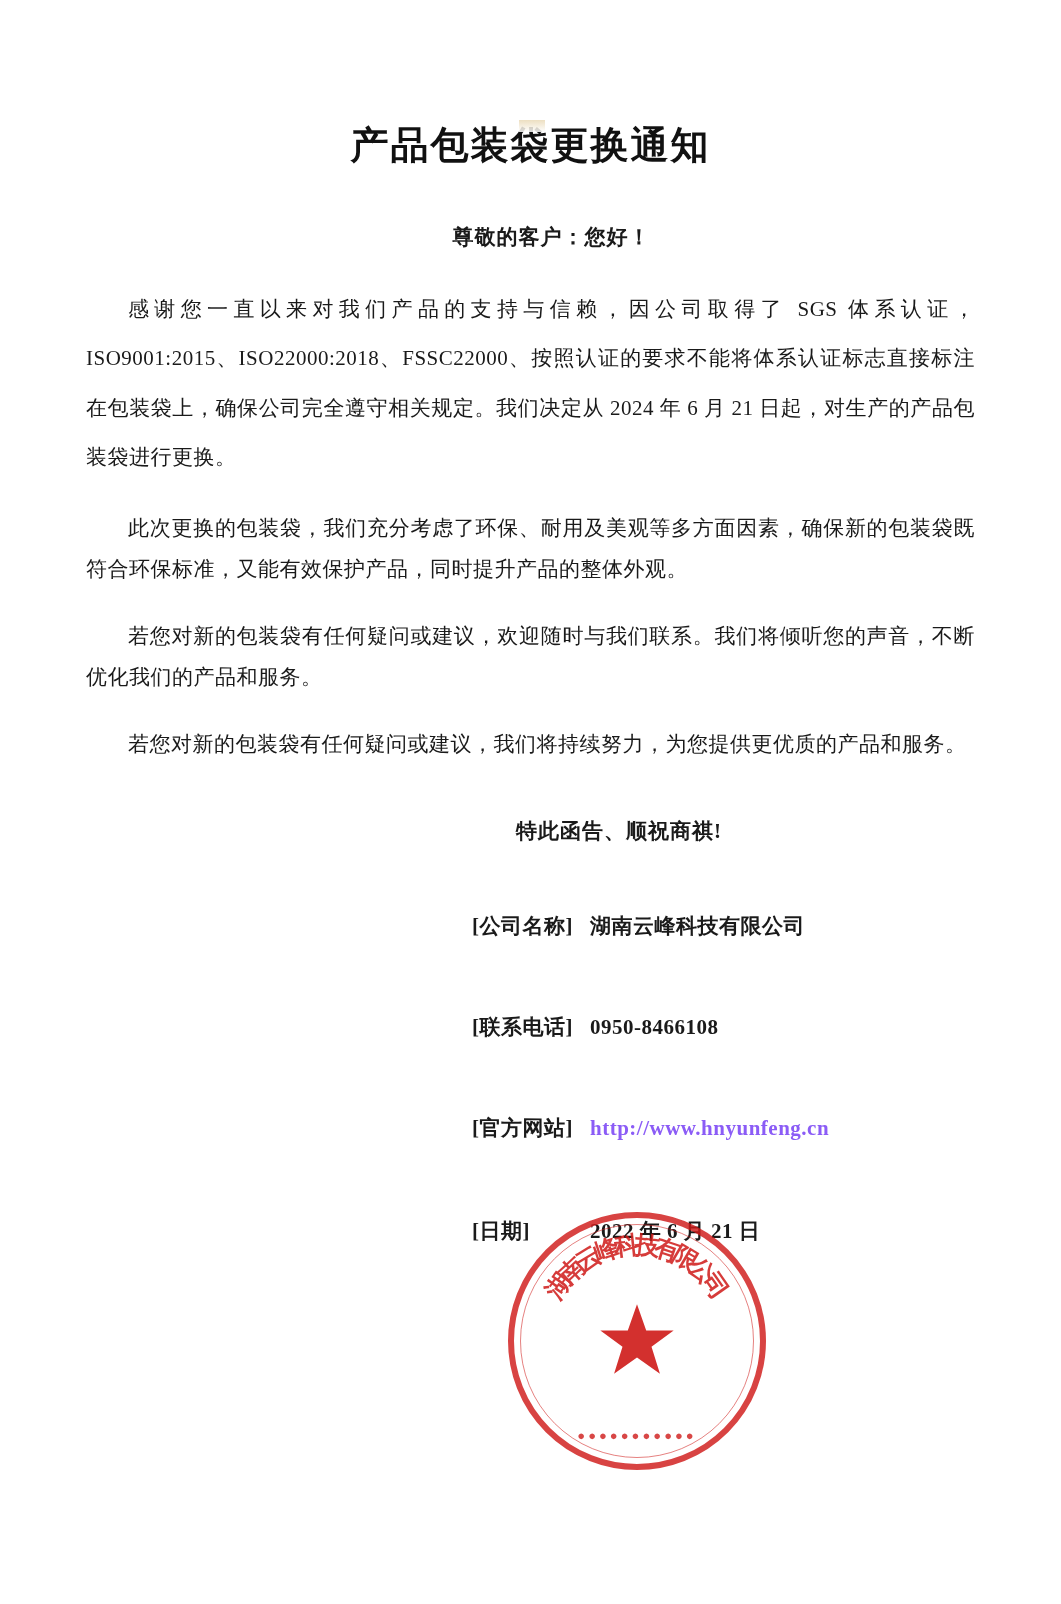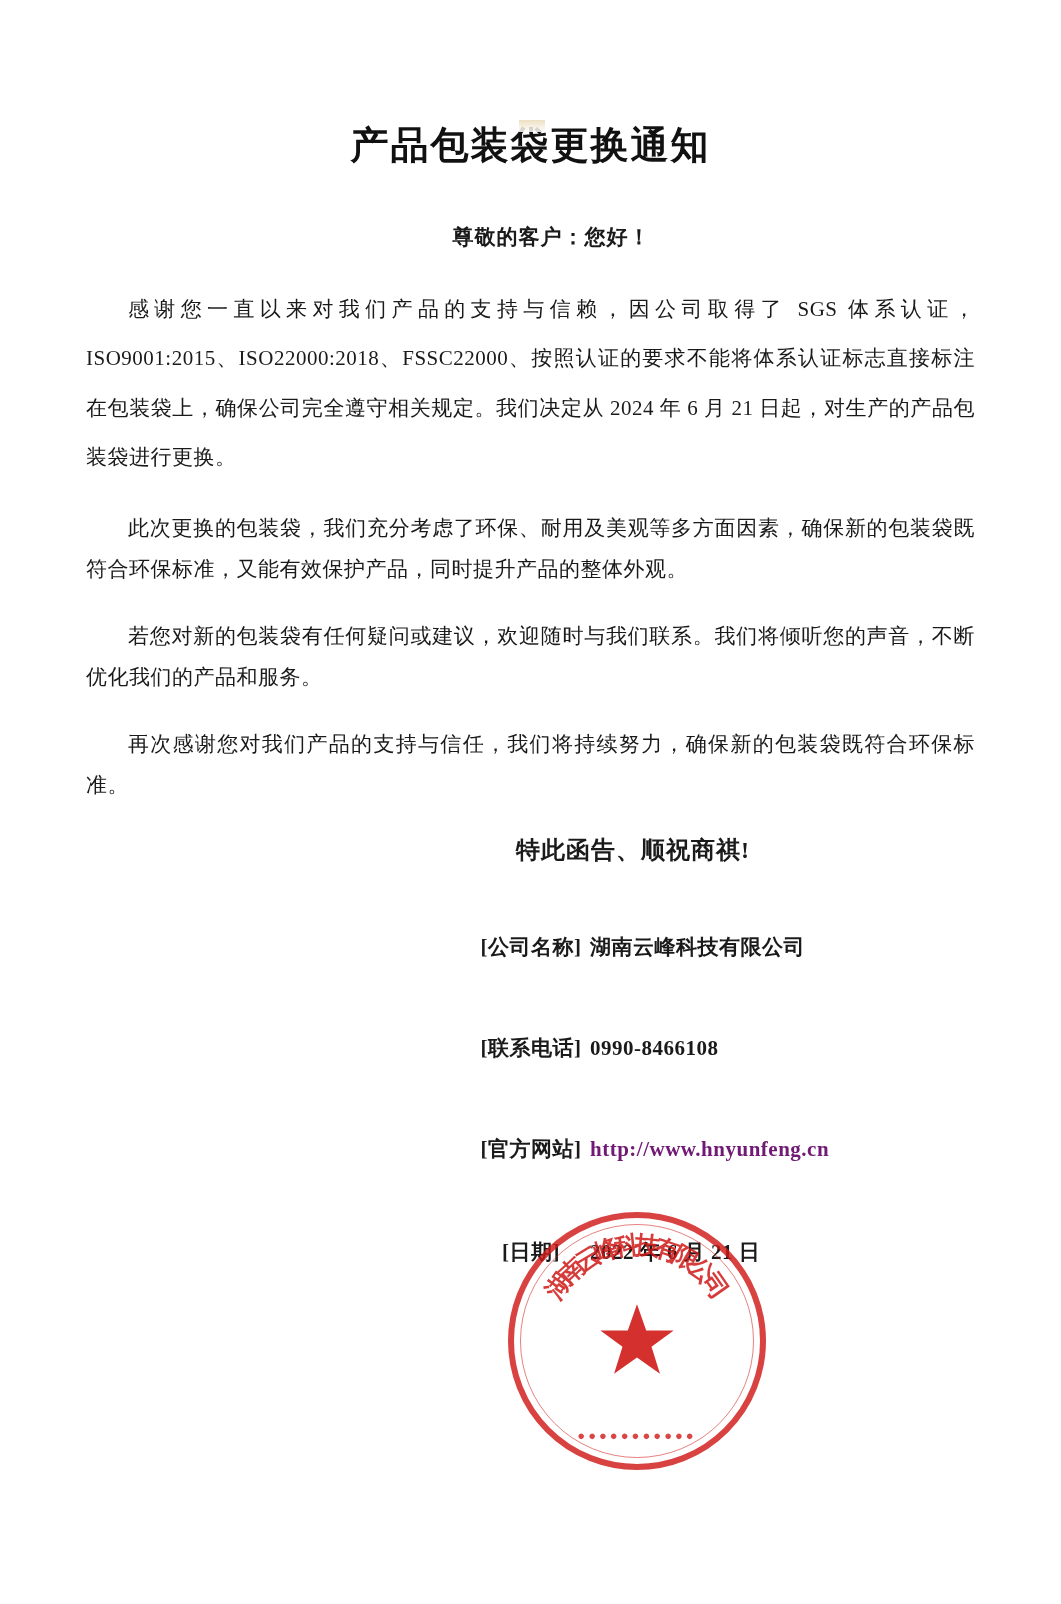"再次感谢您对我们产品的支持与信任，我们将持续努力，确保新的包装袋既符合环保标准。" p.para { text: 再次感谢您对我们产品的支持与信任，我们将持续努力，确保新的包装袋既符合环保标准 -> 若您对新的包装袋有任何疑问或建议，我们将持续努力，为您提供更优质的产品和服务 }
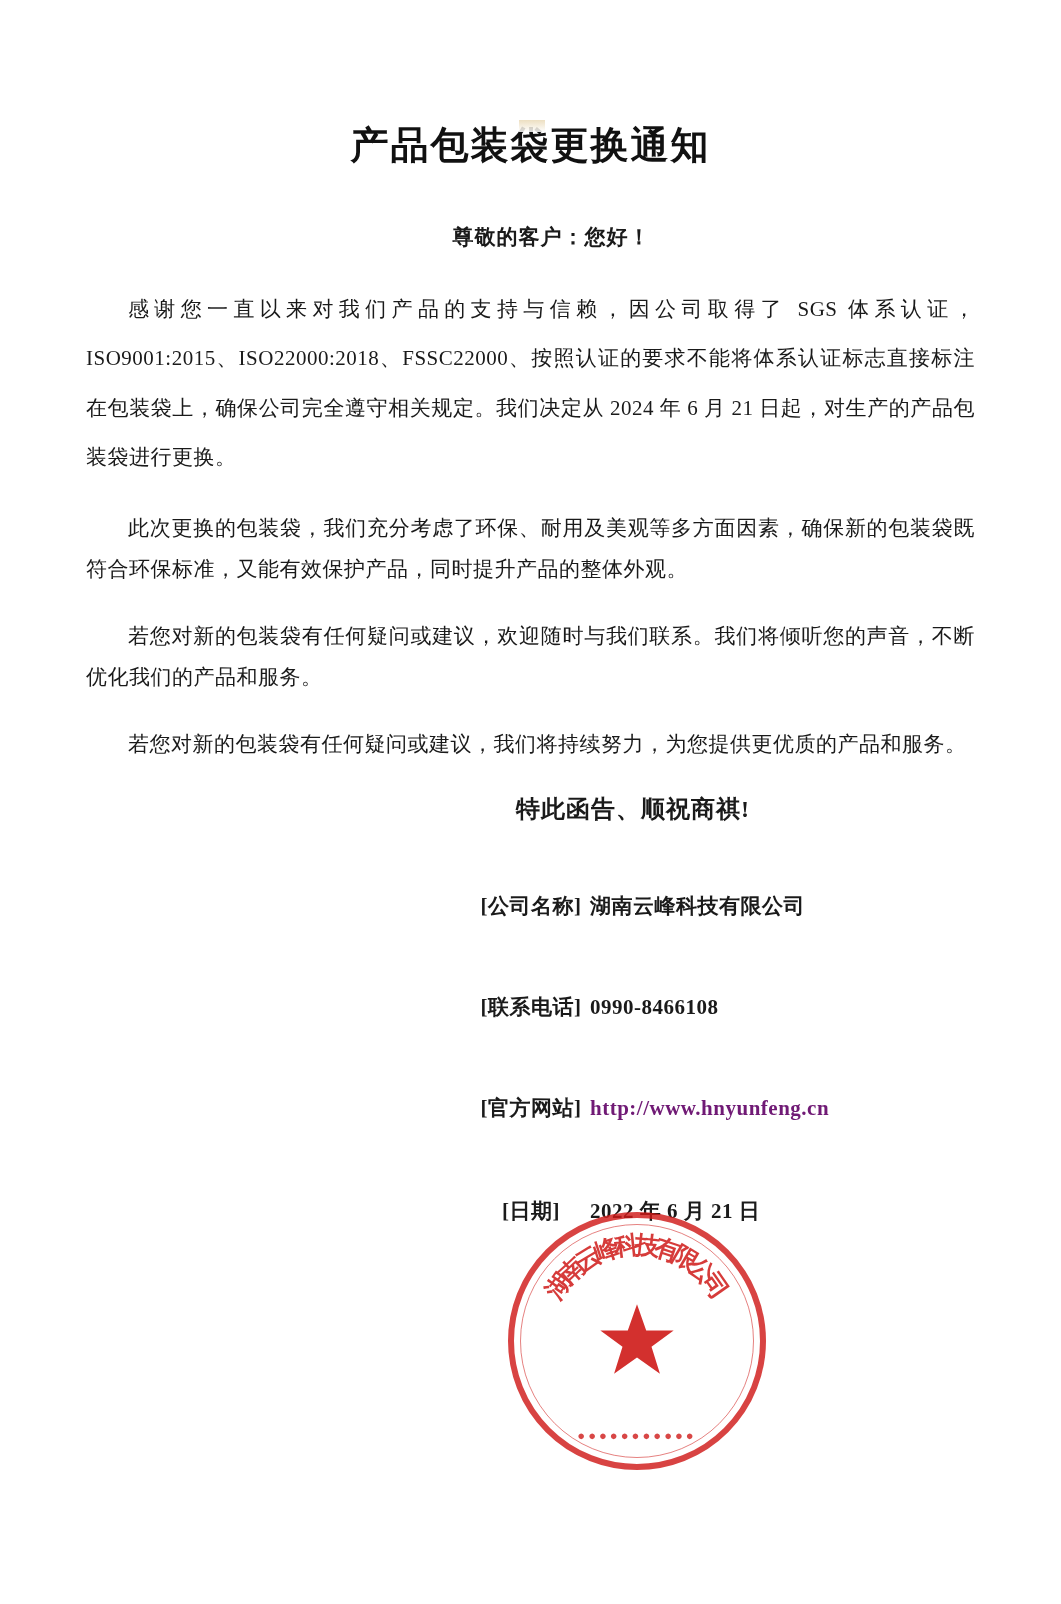"特此函告、顺祝商祺!" .closing { font-size: 24px -> 21px; margin: 28px 0 22px 0 -> 52px 0 22px 0 }
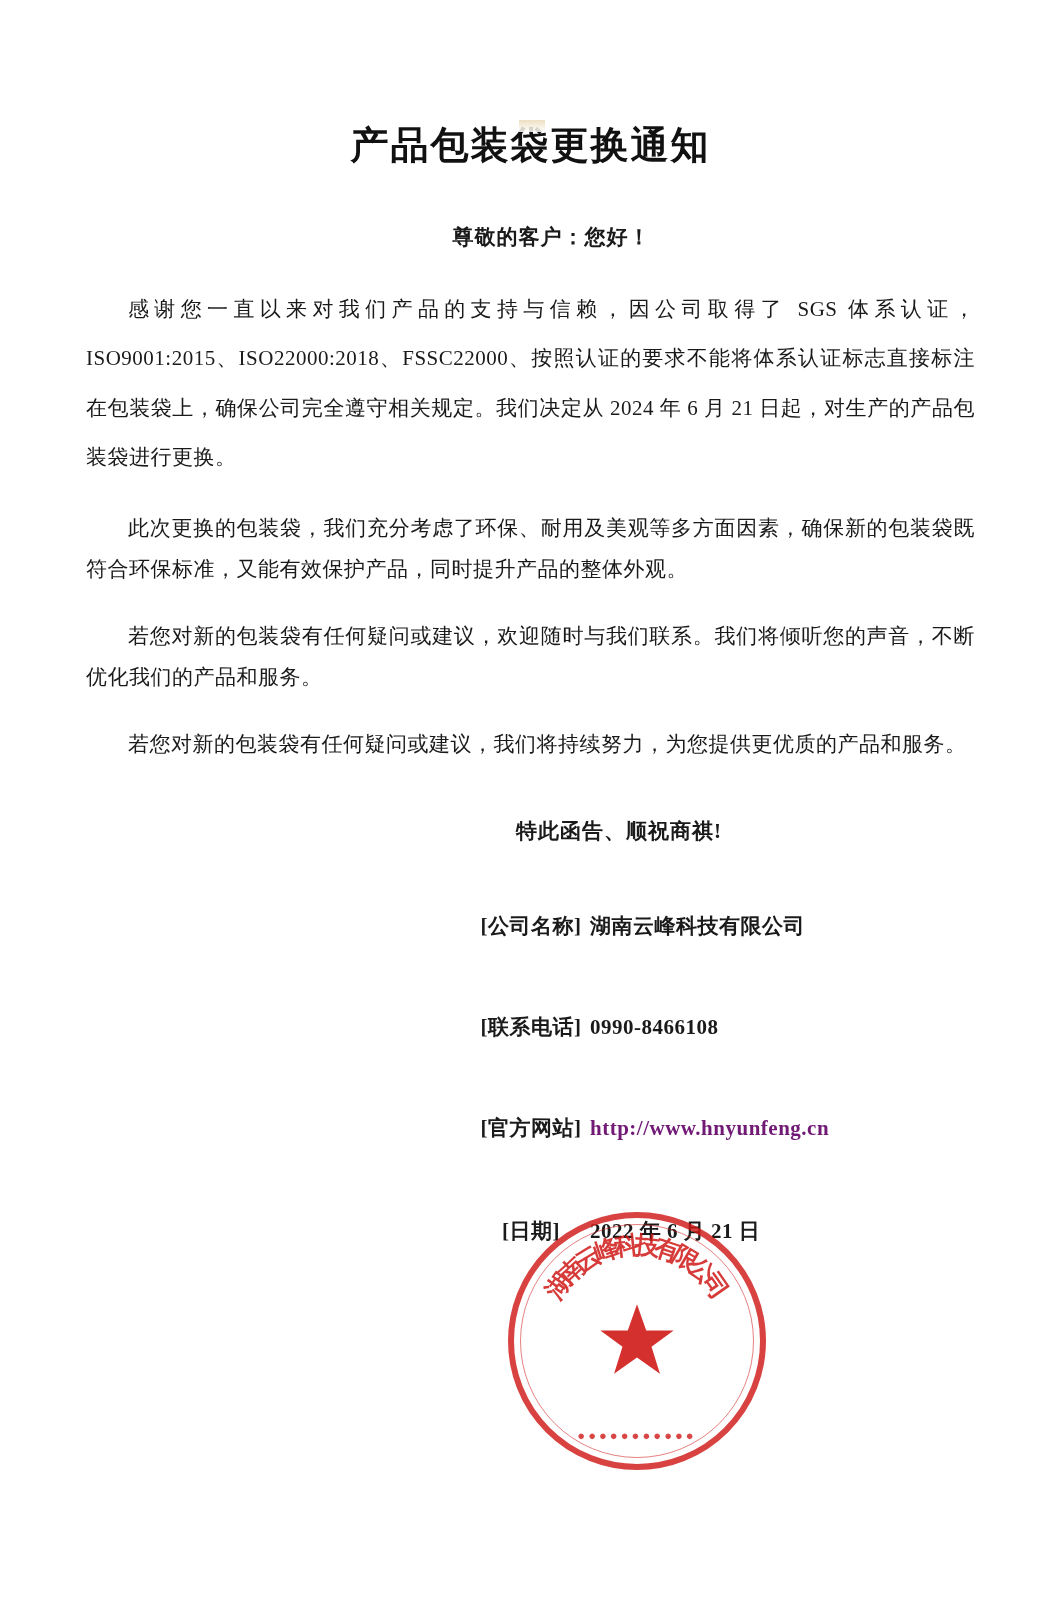"[公司名称]" .sign-label { text-align: center -> none }
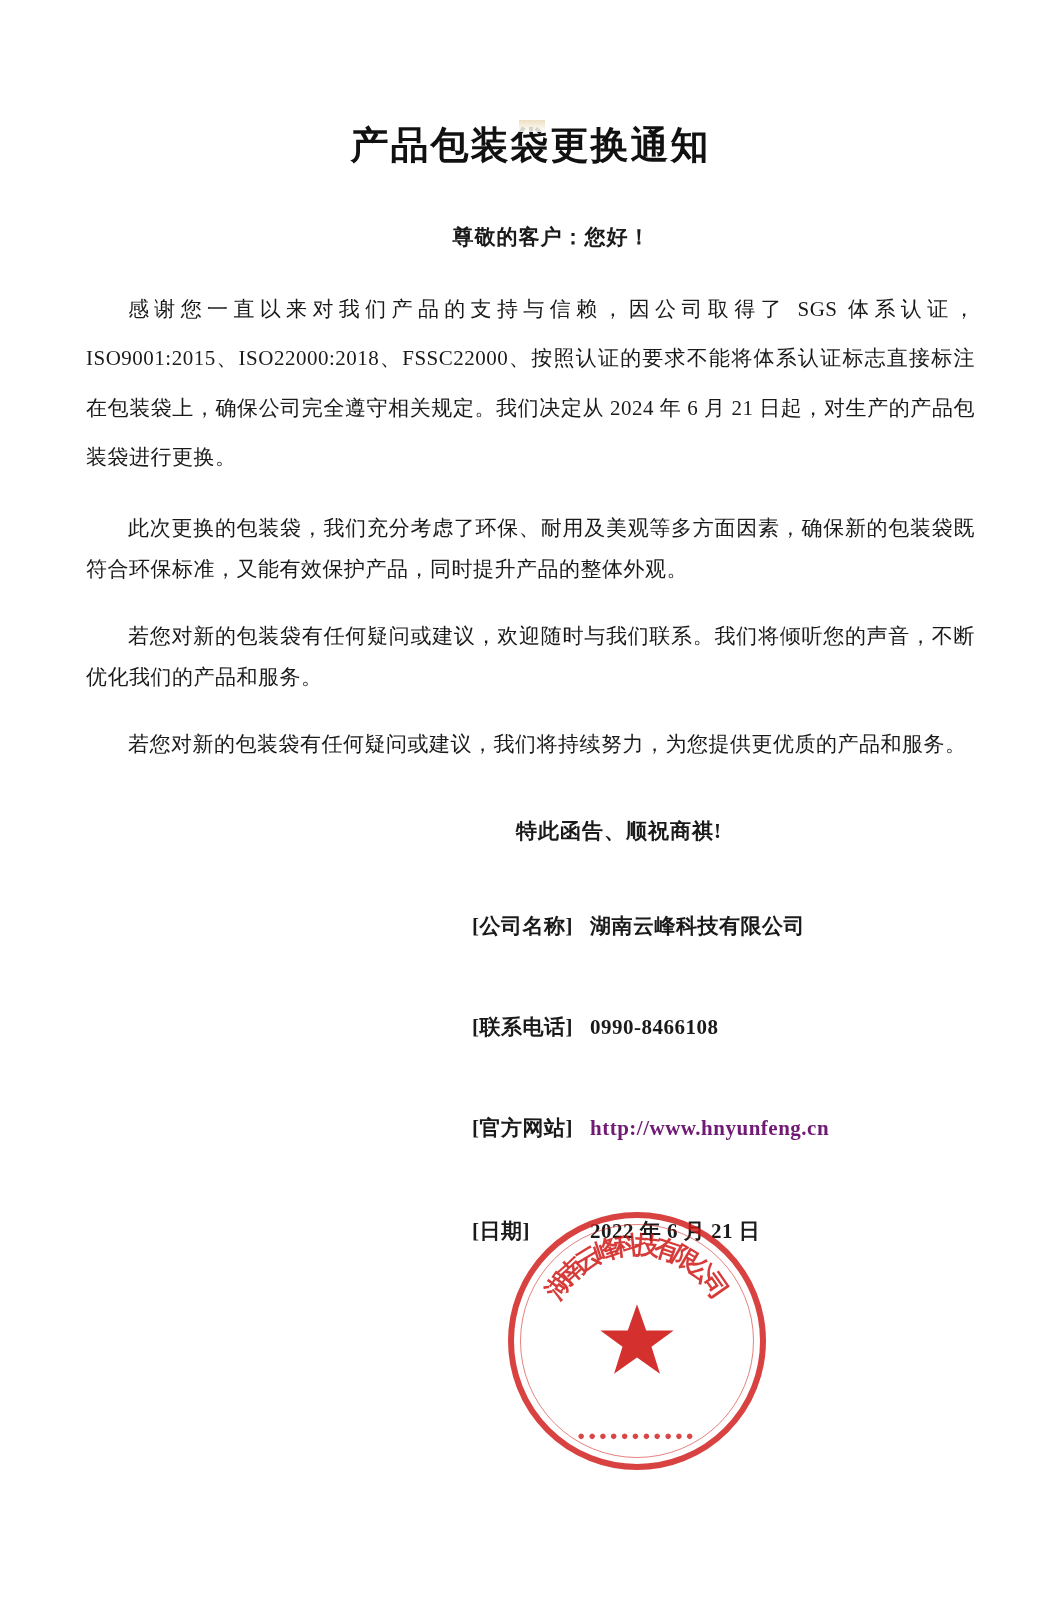"0990-8466108" span.sign-value { text: 0990-8466108 -> 0950-8466108 }
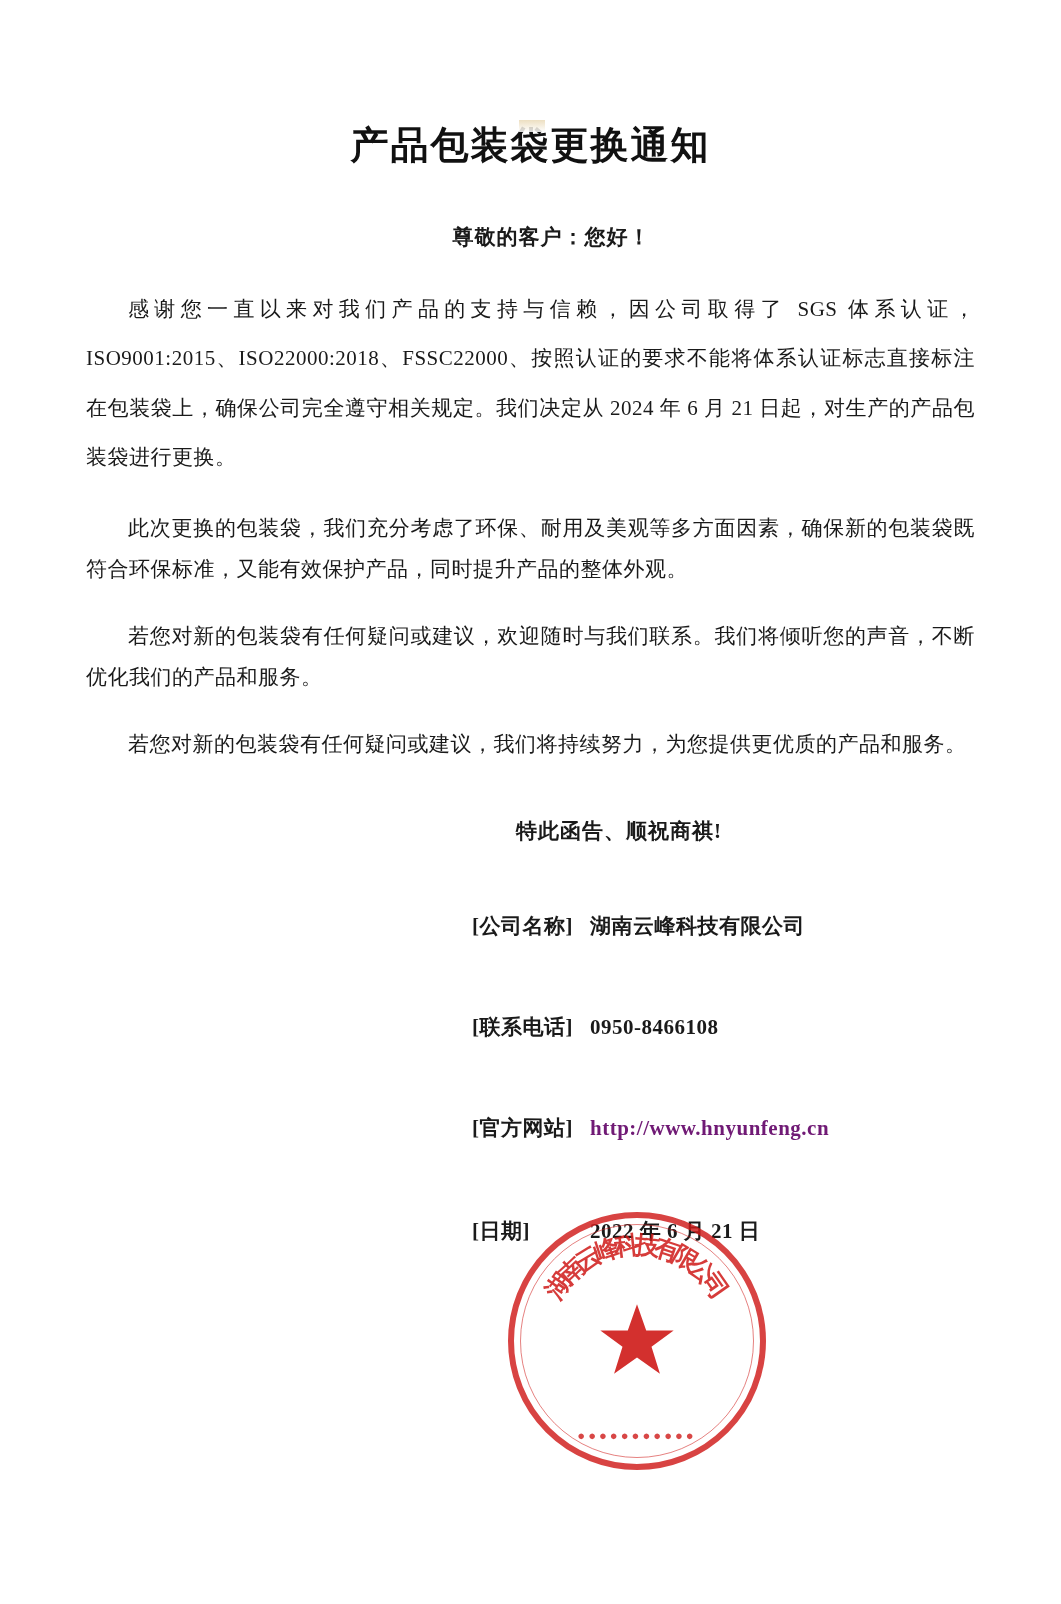"http://www.hnyunfeng.cn" .sign-value.link { color: #701a75 -> #8b5cf6 }
